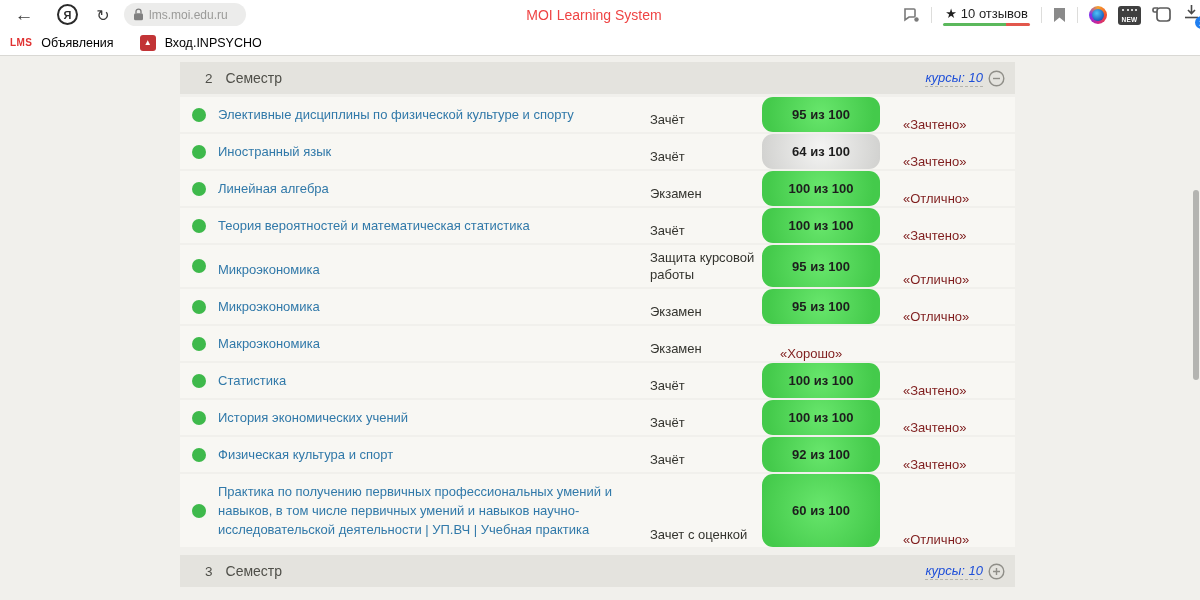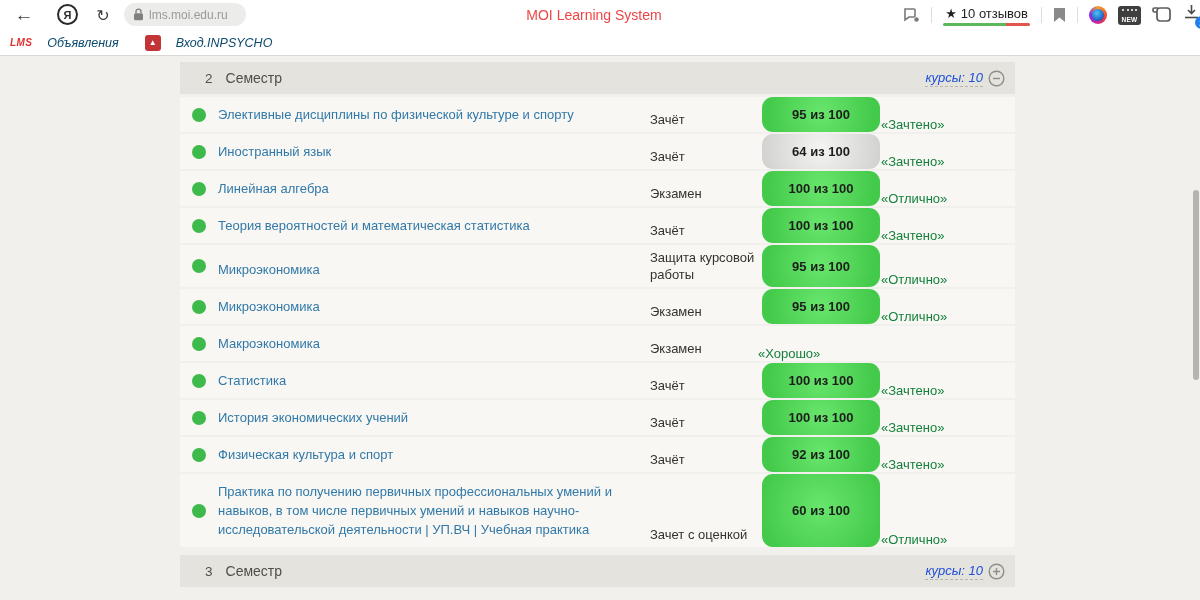"LMS" .bm { font-style: italic -> none; gap: 15px -> 9px }
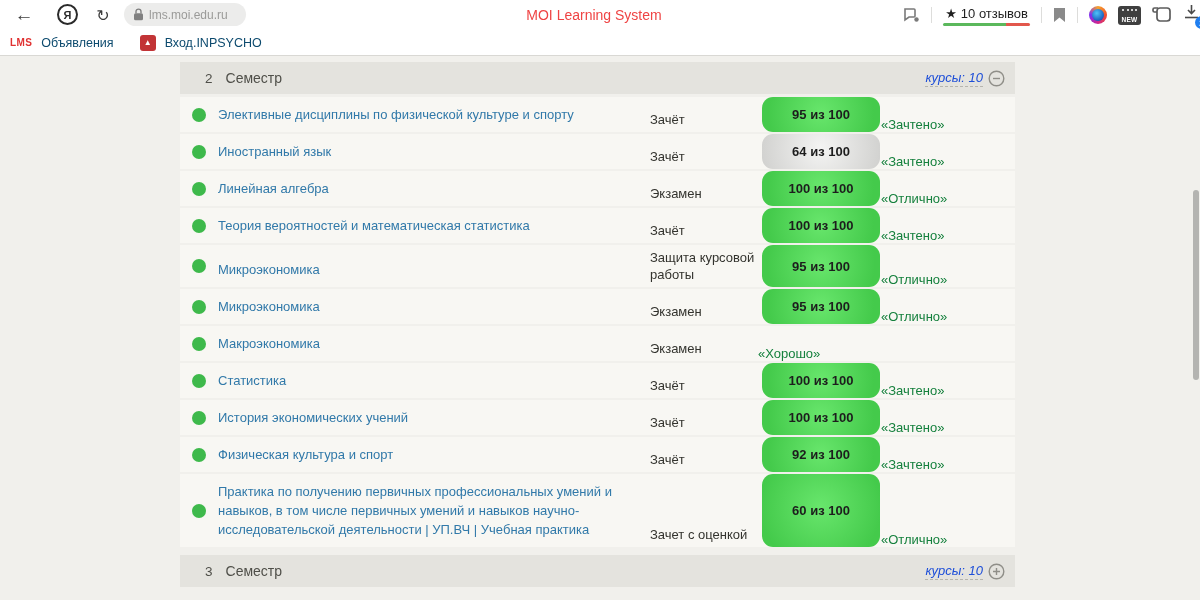"Объявления" .bm-label { color: #0c4a6e -> #000000 }
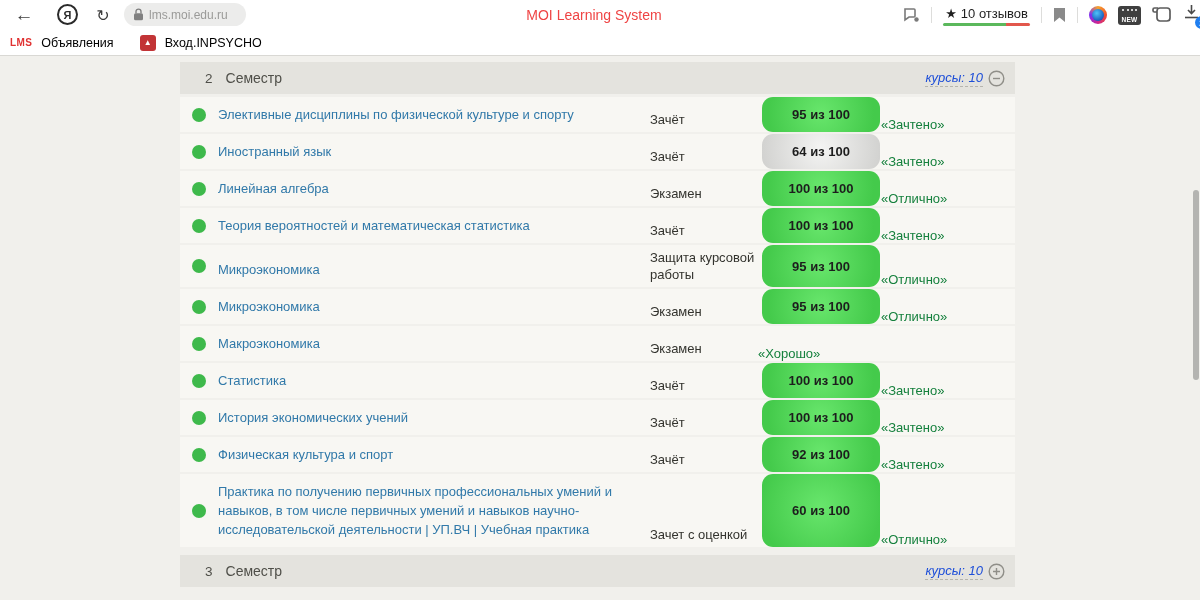"«Зачтено»" .cell-grade { color: #15803d -> #7f1d1d; margin-left: 1px -> 23px }
